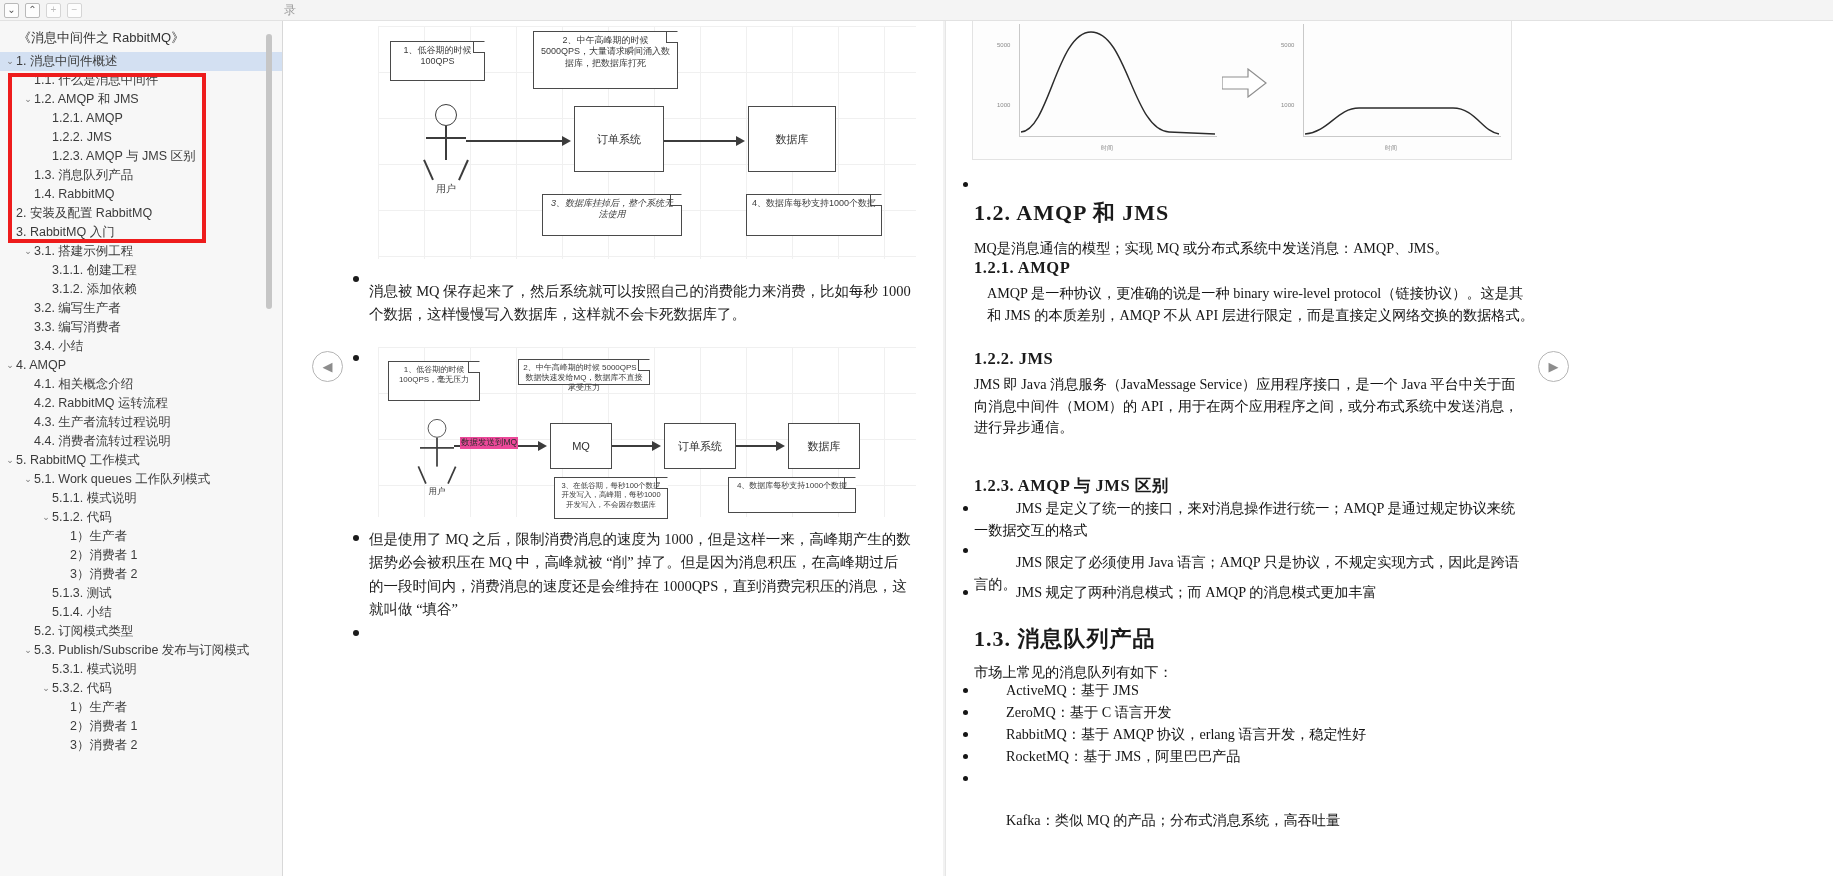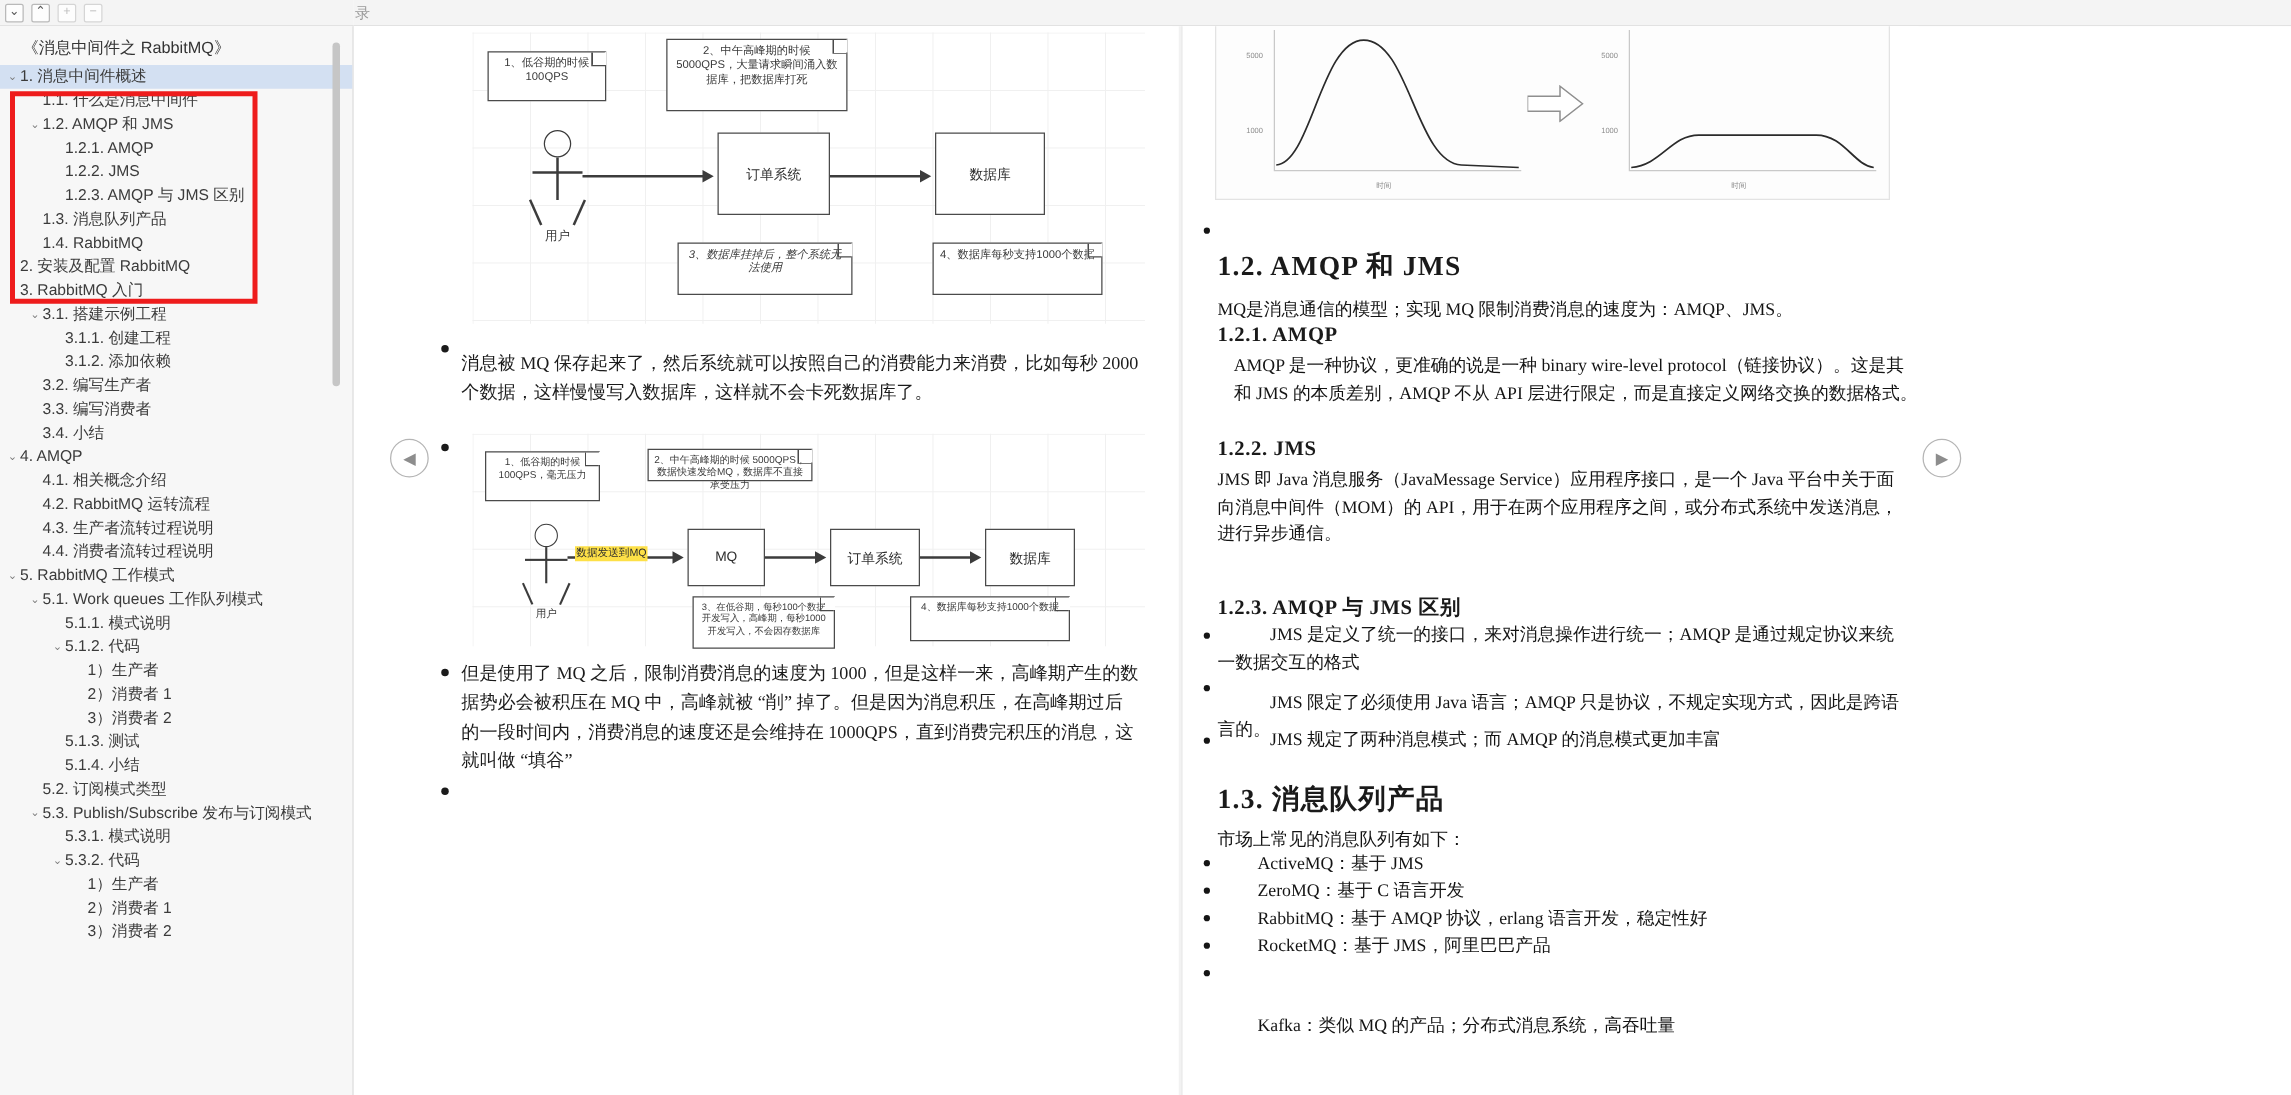"MQ是消息通信的模型；实现 MQ 限制消费消息的速度为：AMQP、JMS。" div.r-p { text: 限制消费消息的速度为 -> 或分布式系统中发送消息 }
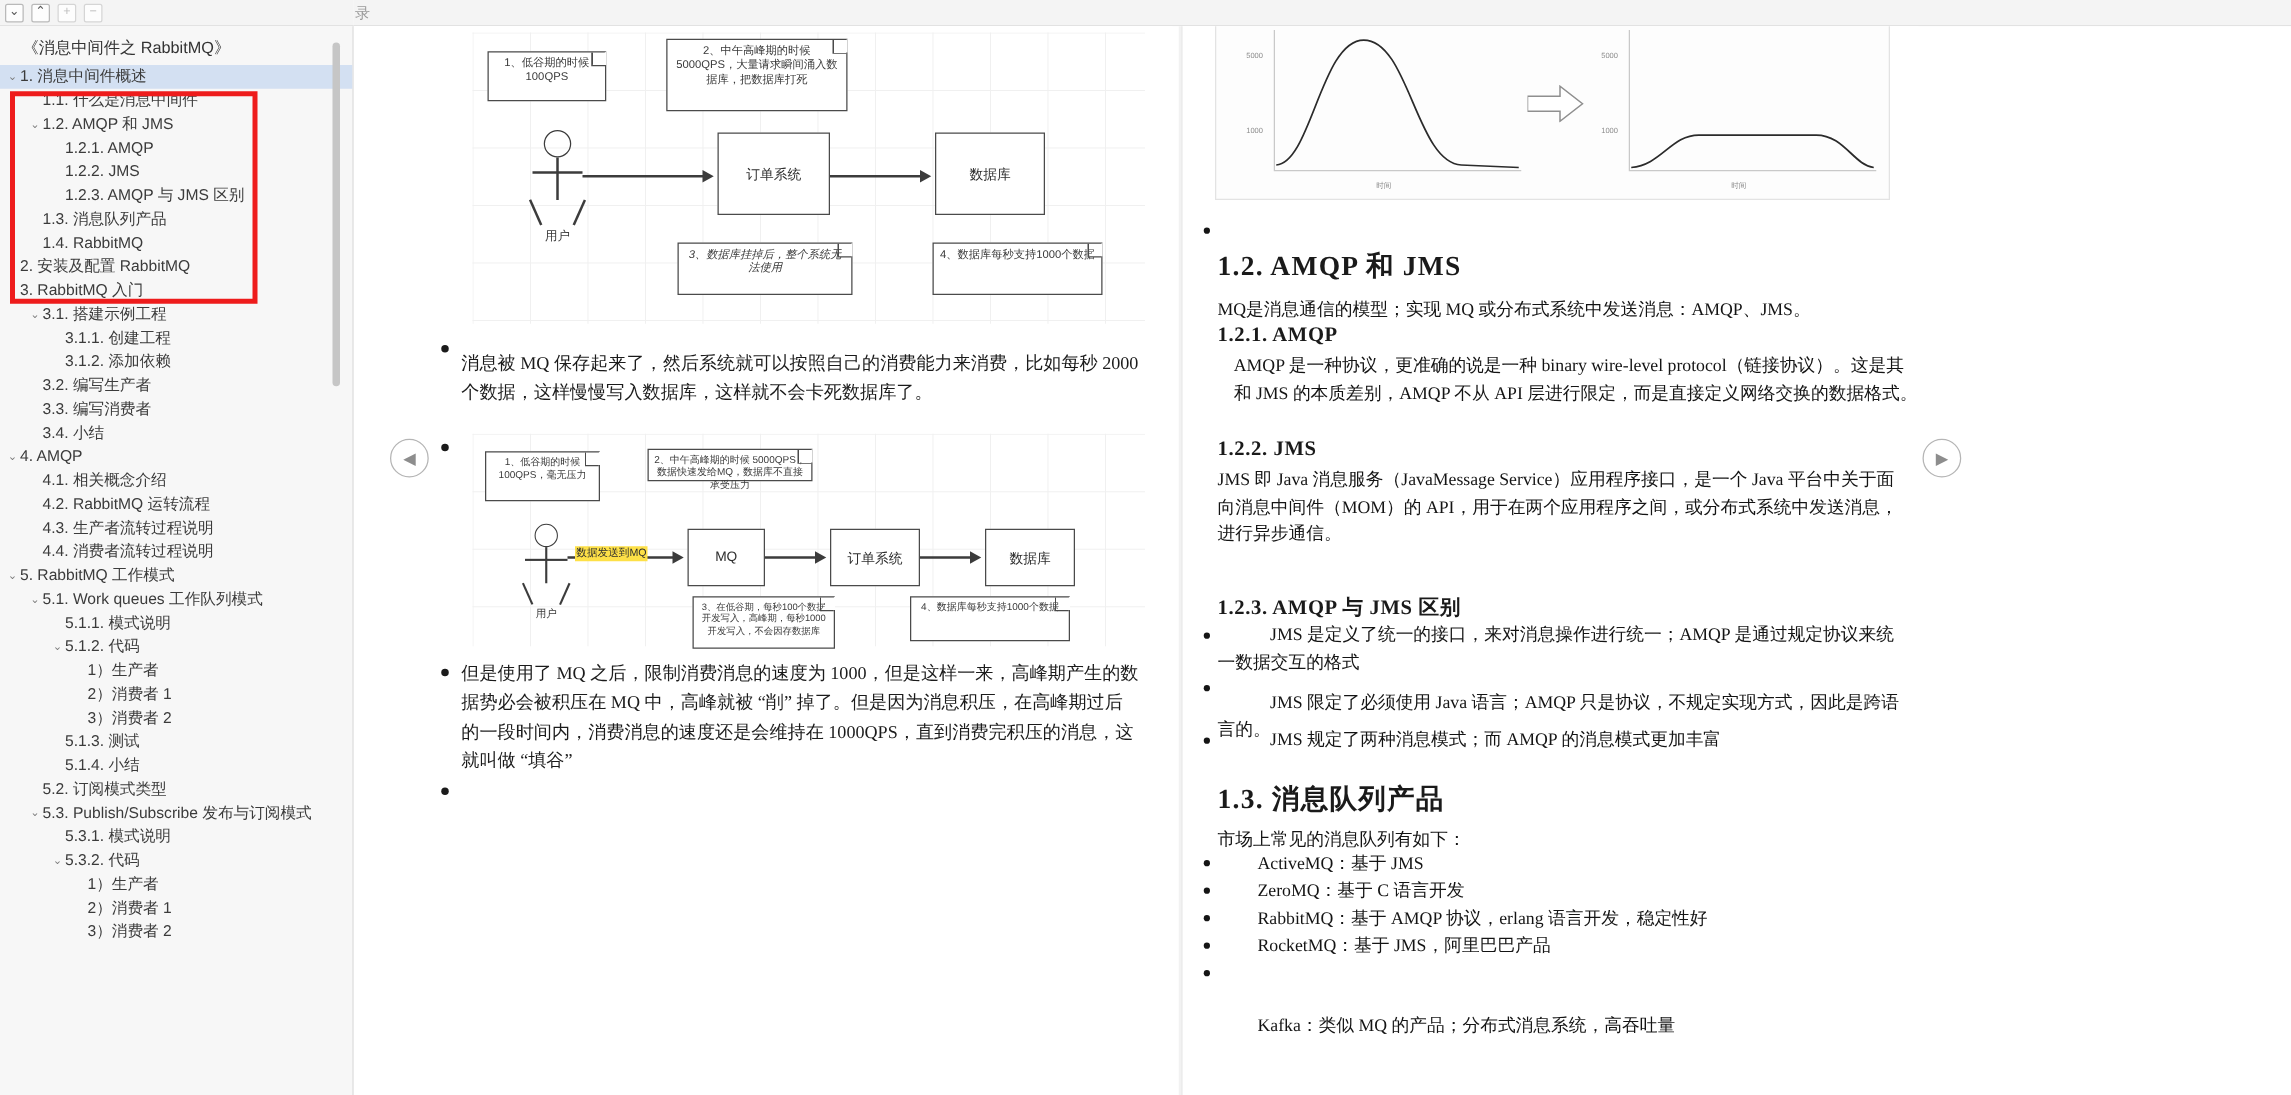"消息被 MQ 保存起来了，然后系统就可以按照自己的消费能力来消费，比如每秒" div.mid-para { text: 2000 -> 1000 }
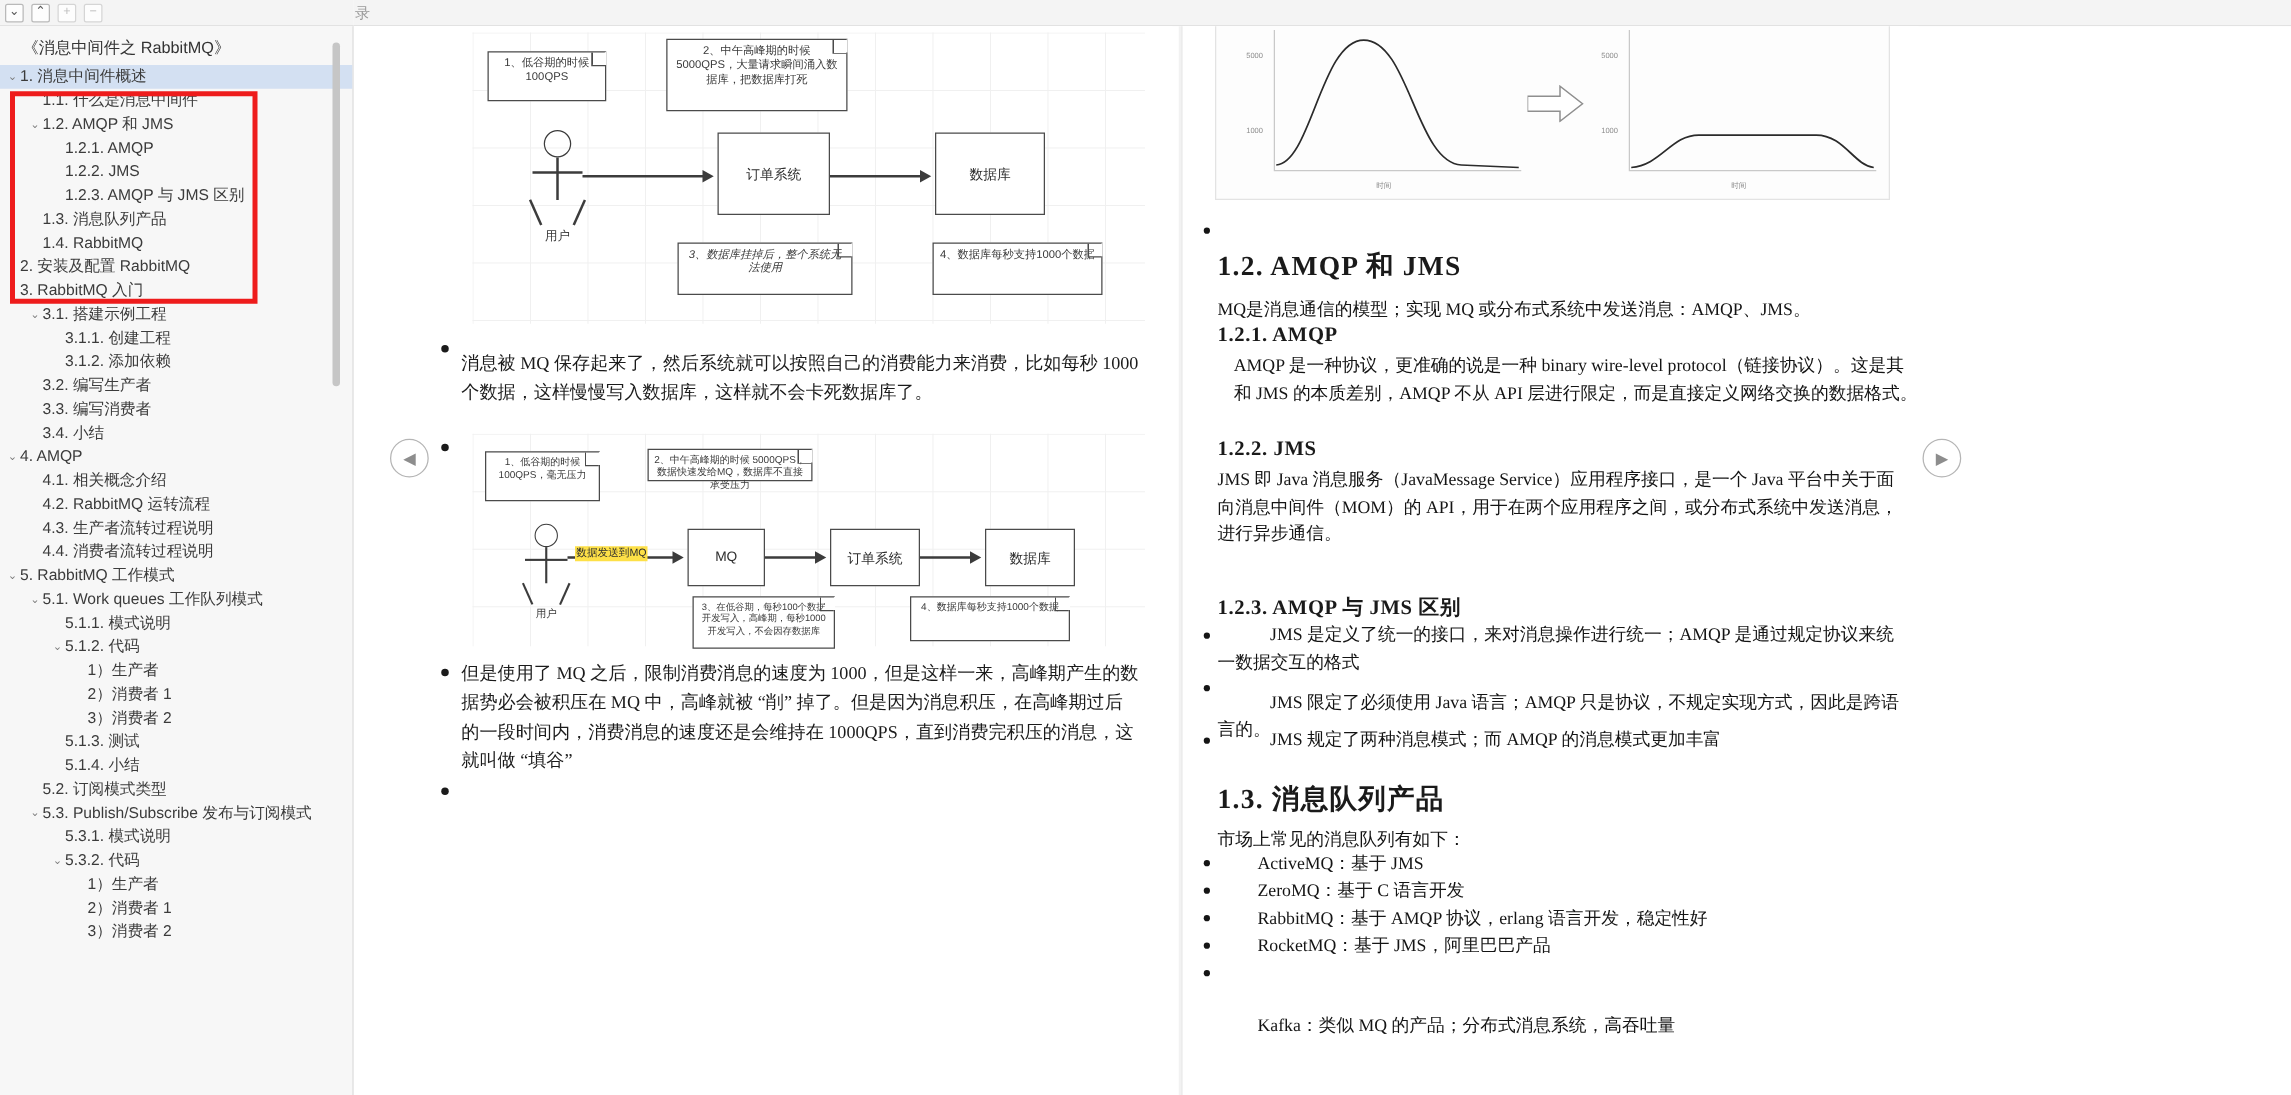"数据发送到MQ" .edgelabel { background: #fde047 -> #ec4899 }
